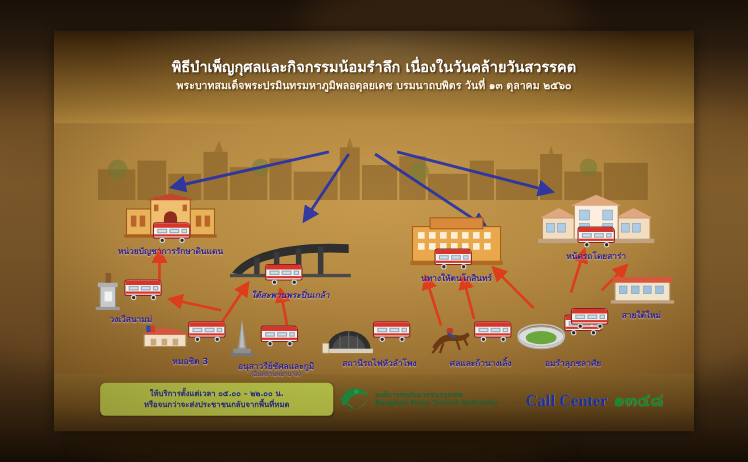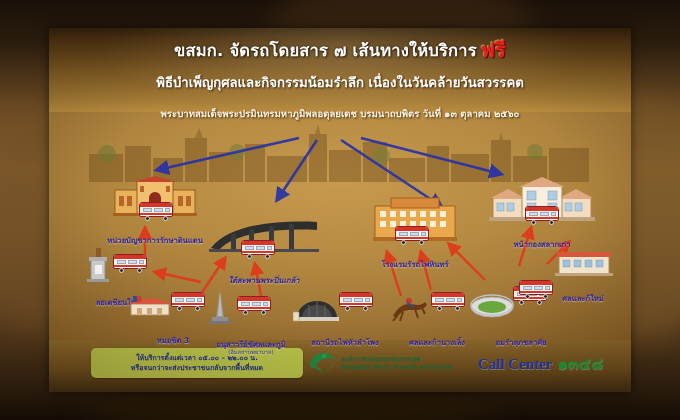"ขสมก. จัดรถโดยสาร ๗ เส้นทางให้บริการ ฟรี" div.title-main { html: <div> <span>ขสมก. จัดรถโดยสาร ๗ เส้นทางให้บริการ</span><span>ฟรี</span> </div> -> none }
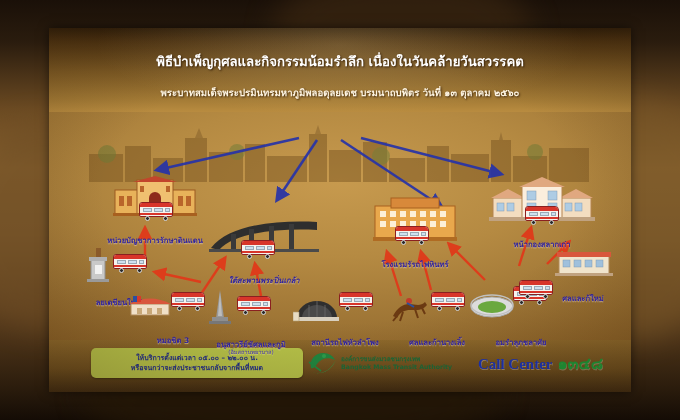"พระบาทสมเด็จพระปรมินทรมหาภูมิพลอดุลยเดช" .title-sub2 { margin-top: 16px -> 2px }
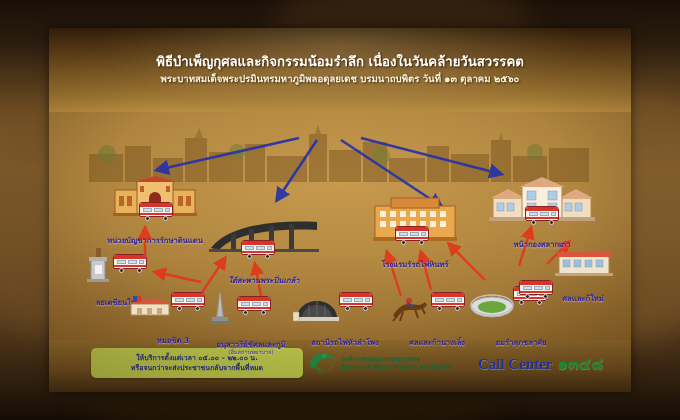"หน่วยบัญชาการรักษาดินแดน" .node-label { margin-top: 12px -> none }
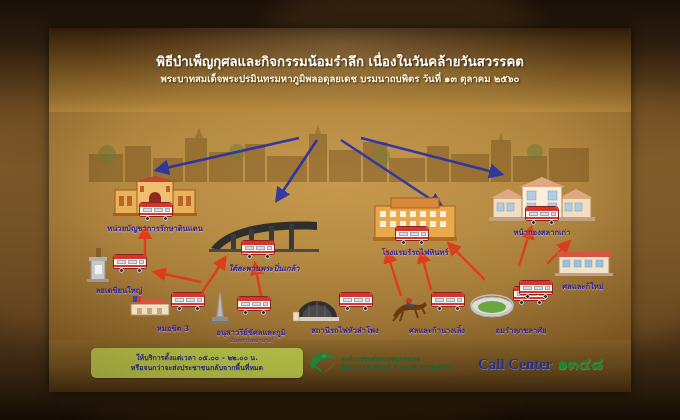"หน้ากองสลากเก่า" div.node-label { text: หน้ากองสลากเก่า -> หน้ดรถโดยสาร่า }
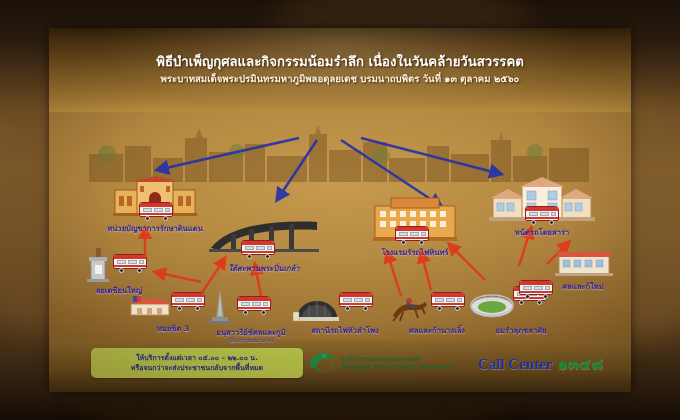"โรงแรมรัรถไฟหินทร์" div.node-label { text: โรงแรมรัรถไฟหินทร์ -> นทางใหัตนโกสินทร์ }
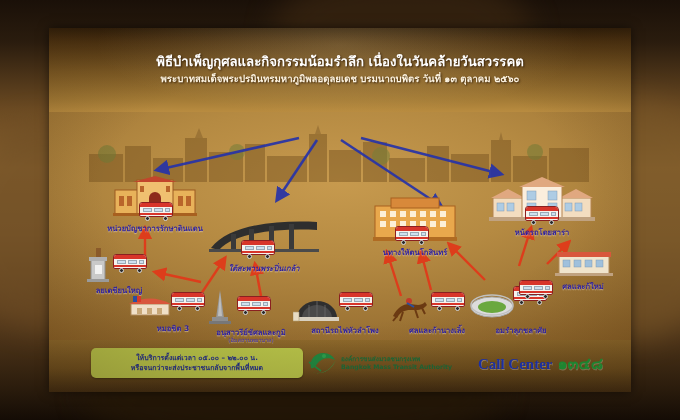"ลยเดชียนใหญ่" div.node-label { text: ลยเดชียนใหญ่ -> วงเวีสนามม่ }
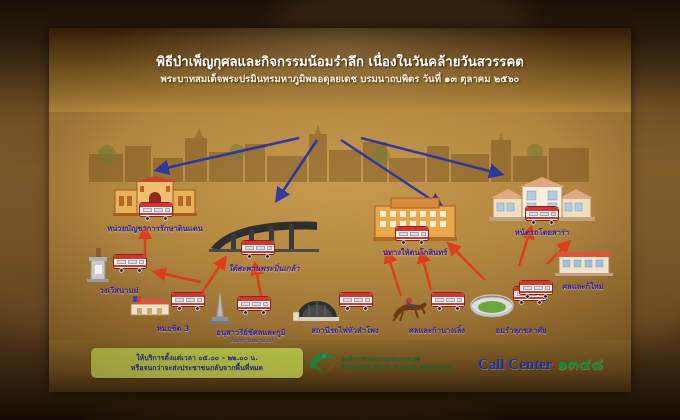"ศลและก้ใหม่" div.node-label { text: ศลและก้ใหม่ -> สายใต้ใหม่ }
